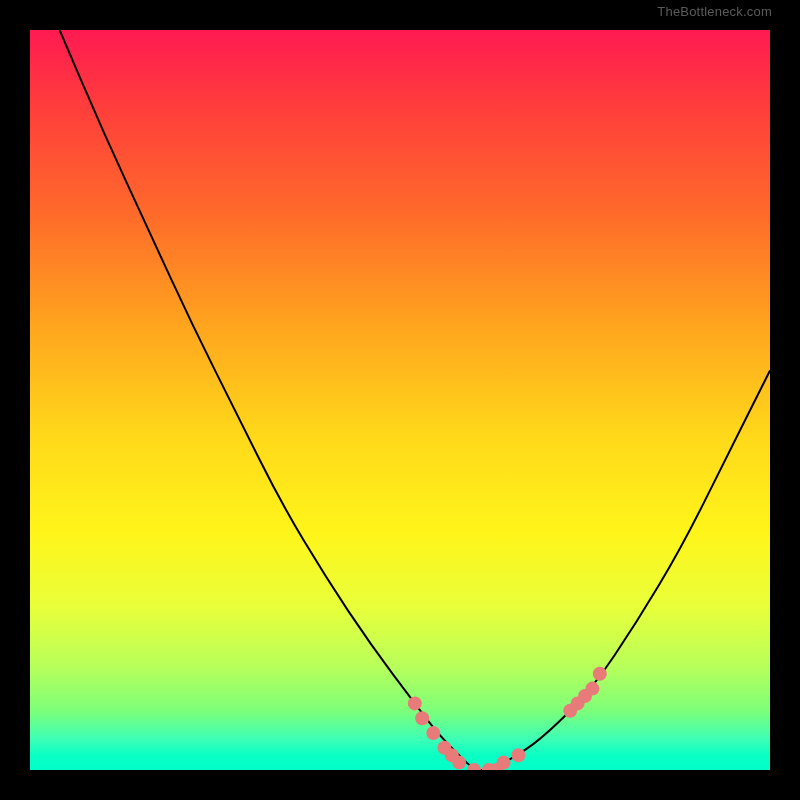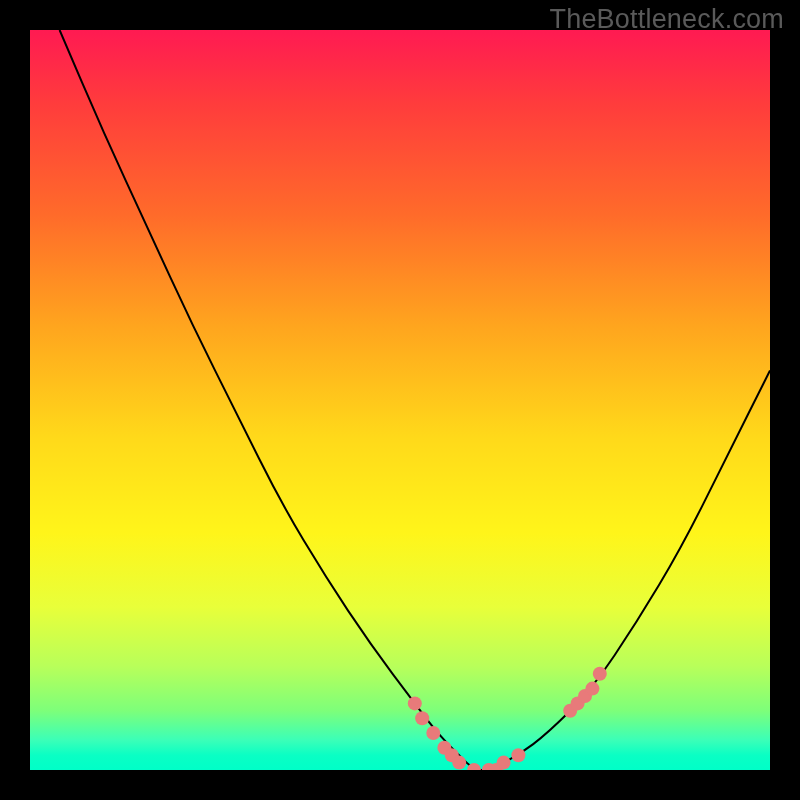"TheBottleneck.com" .watermark { font-size: 27px -> 13px; right: 16px -> 28px }
